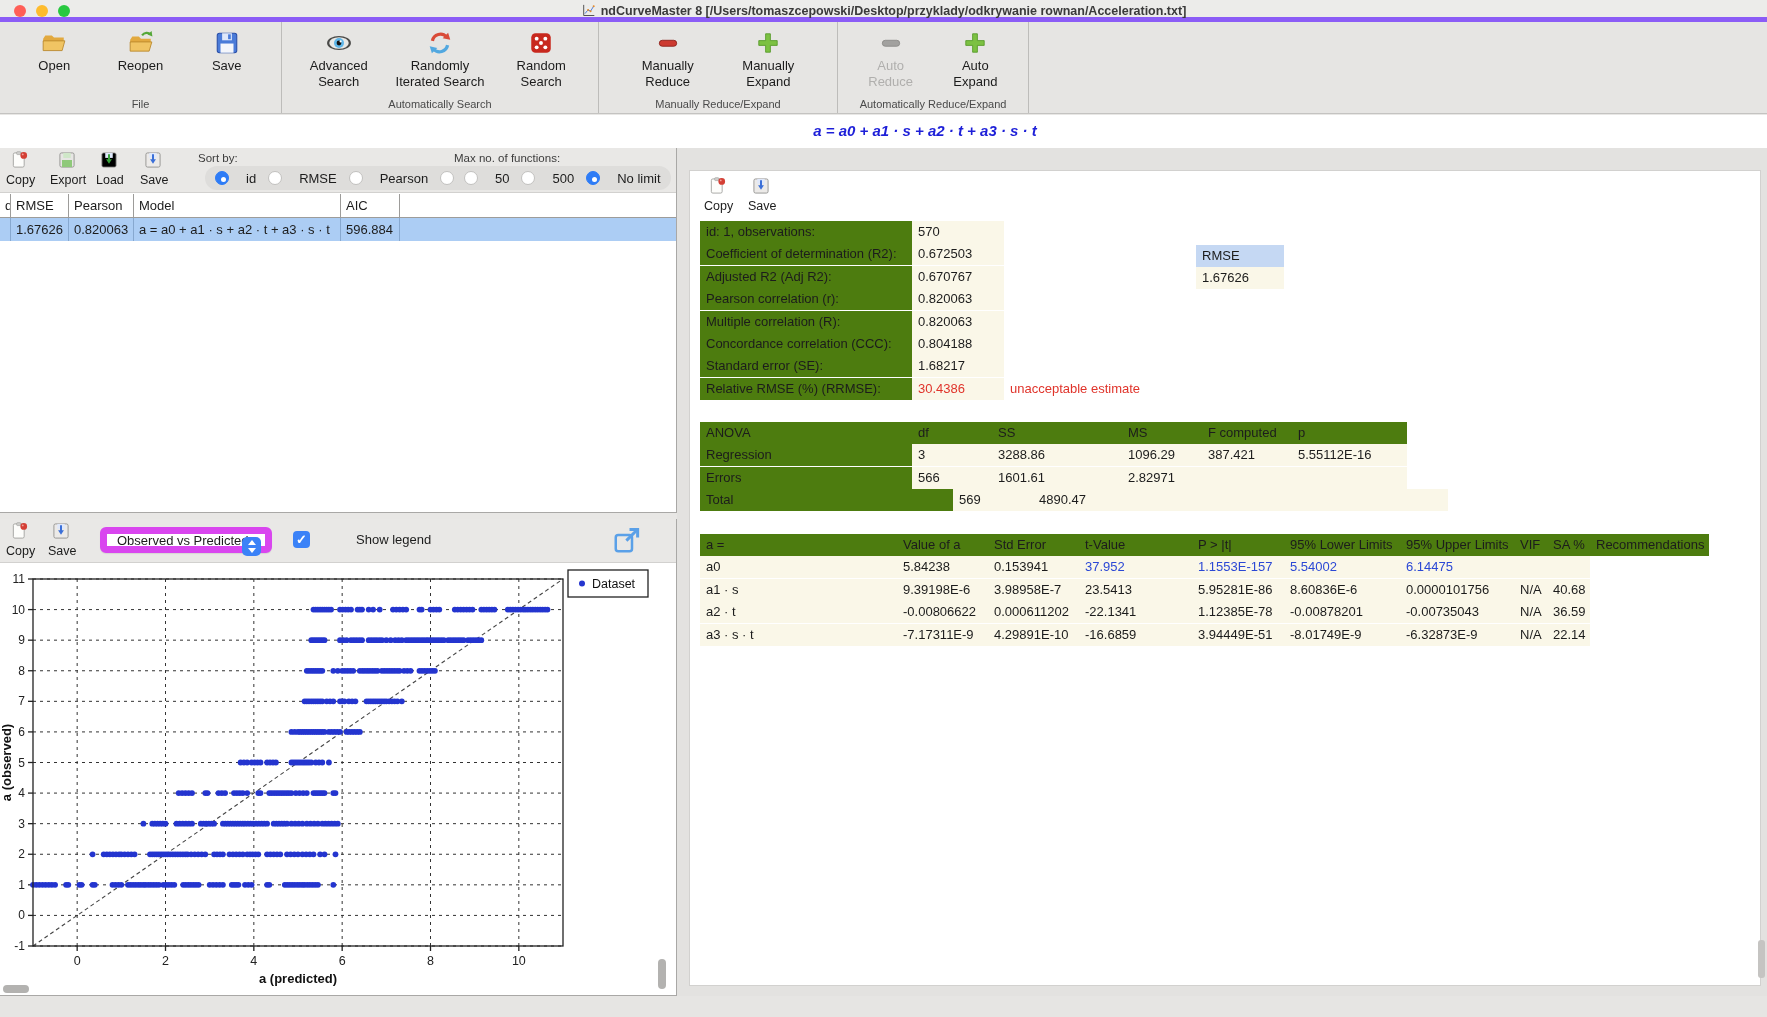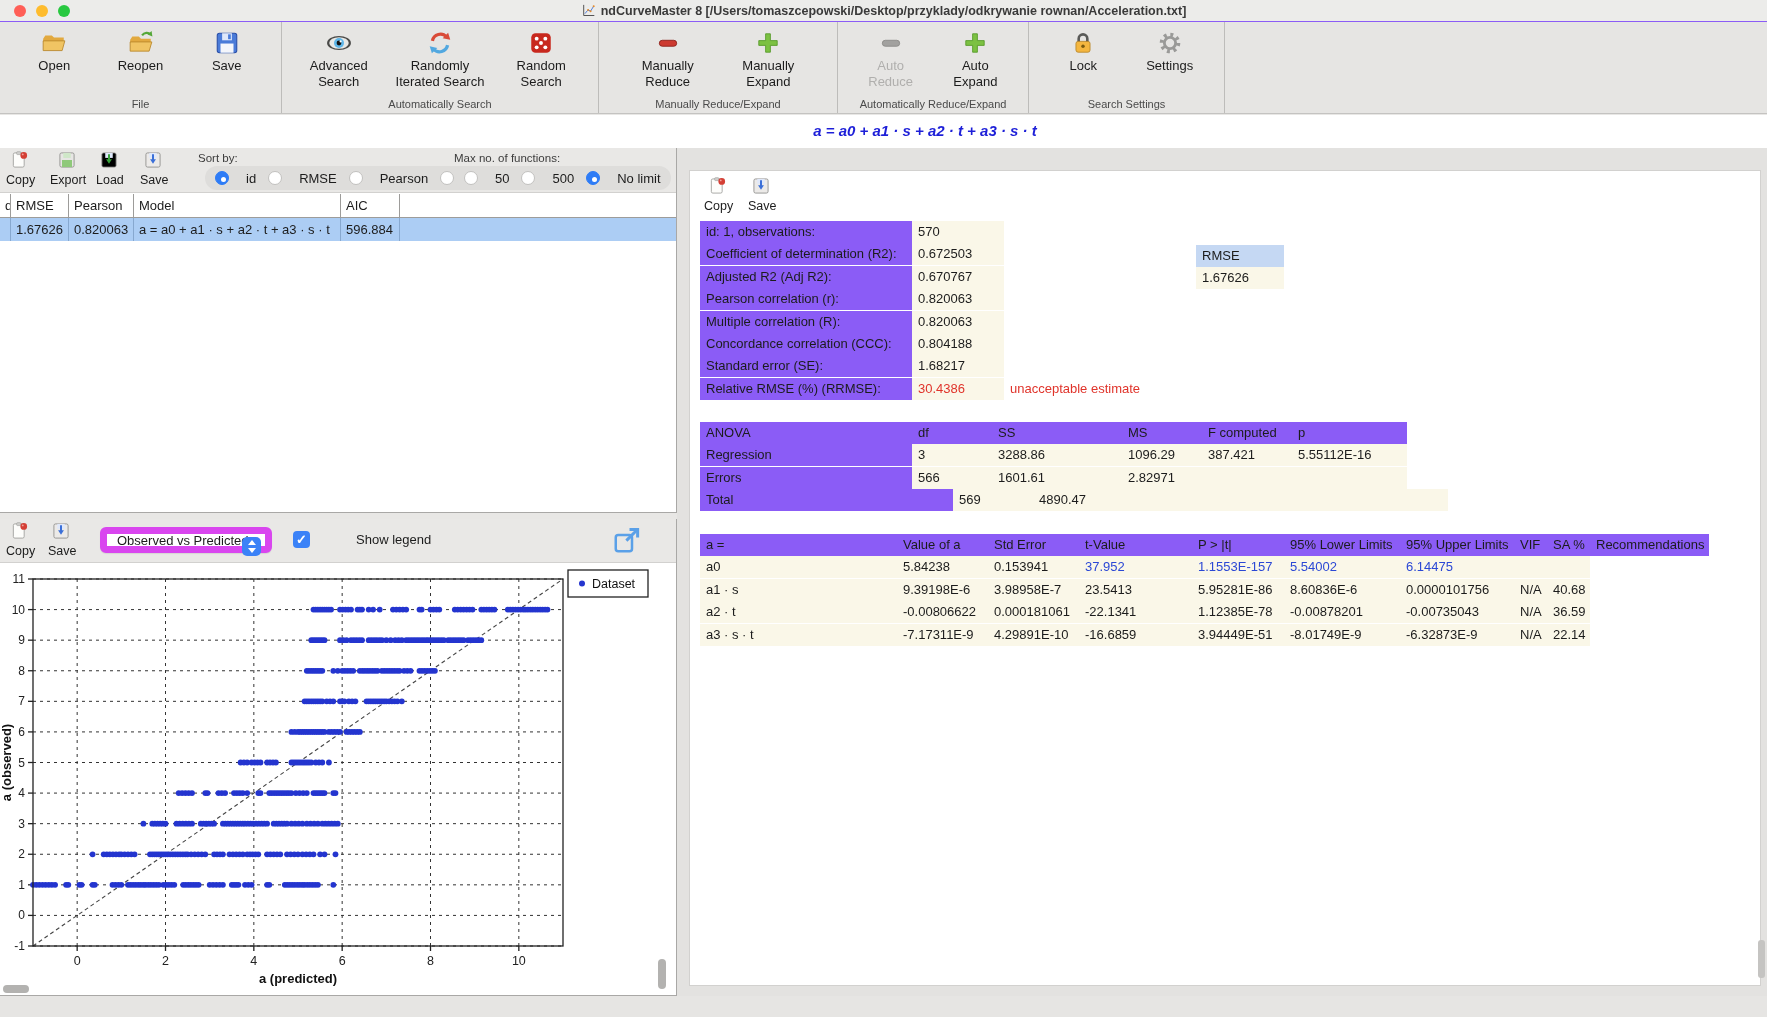"ndCurveMaster 8" .titlebar { border-bottom: 1px solid #8b5cf6 -> 5px solid #8b5cf6 }
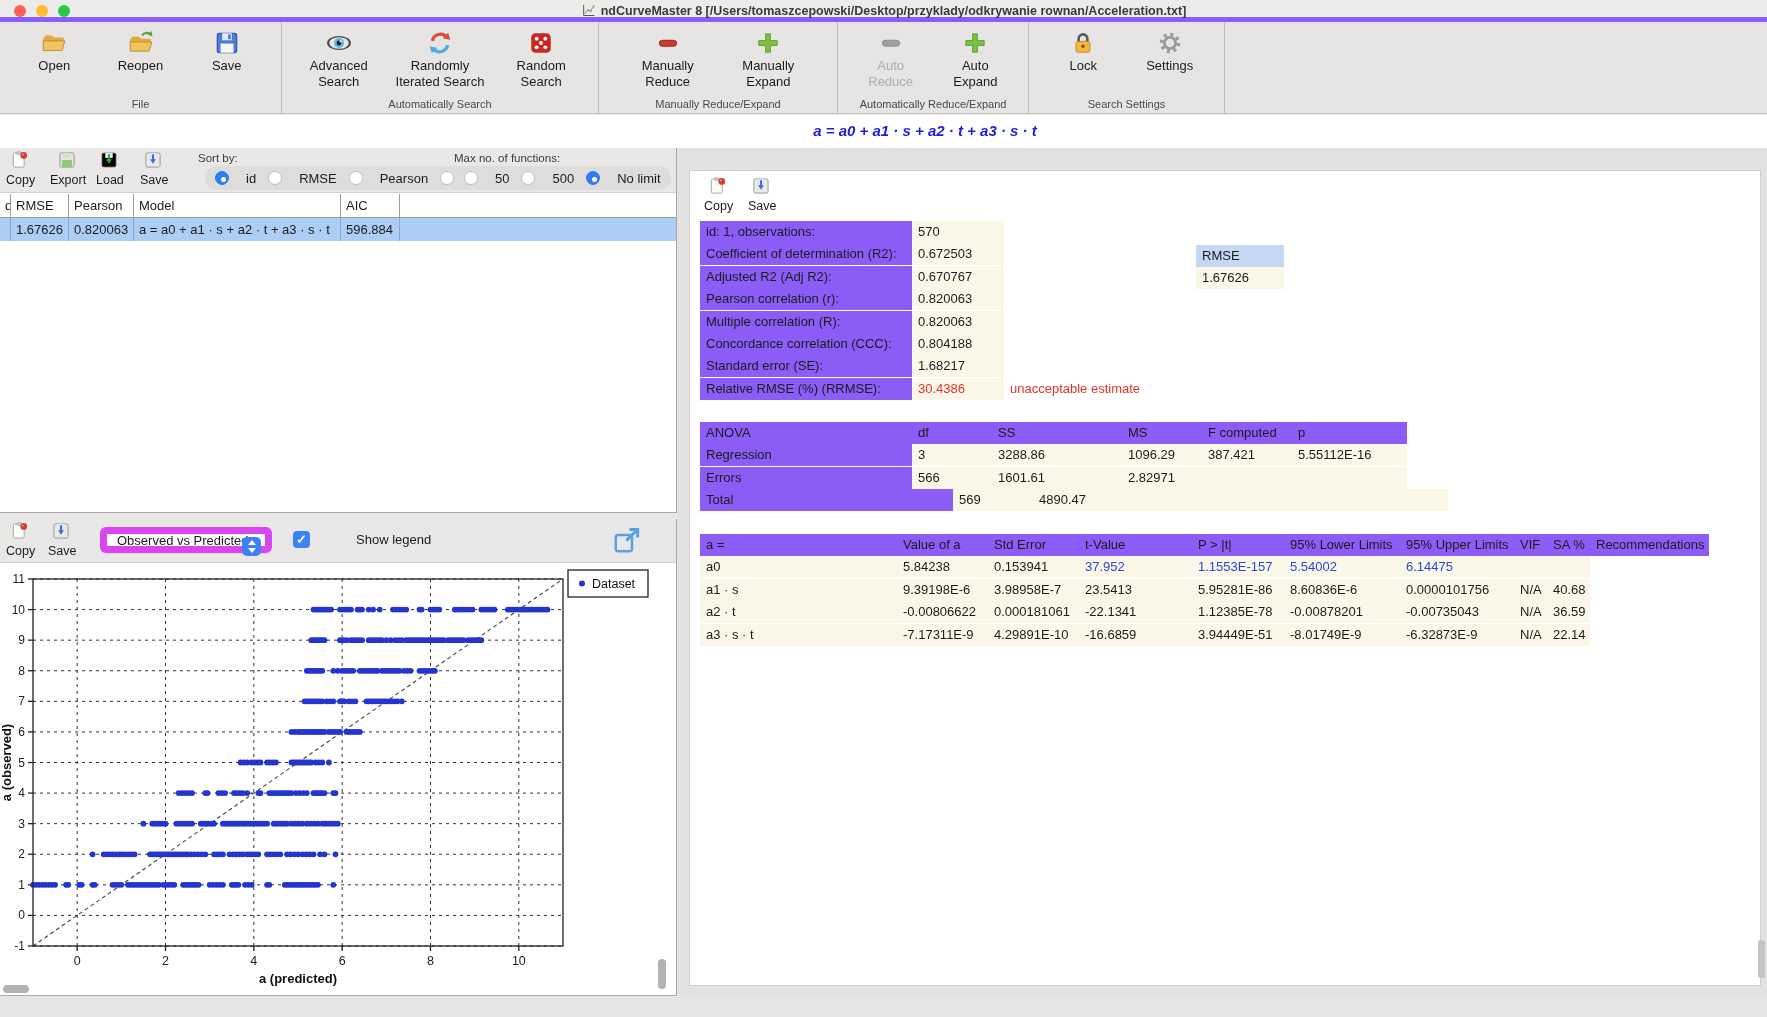"Lock" div.tb-group { html: <div> <div> <span> <svg> <path></path> <rect></rect> <circle></circle> </svg> </span> <span>Lock</span> </div> <div> <span> <svg> <circle></circle> <circle></circle> </svg> </span> <span>Settings</span> </div> <div>Search Settings</div> </div> -> none }
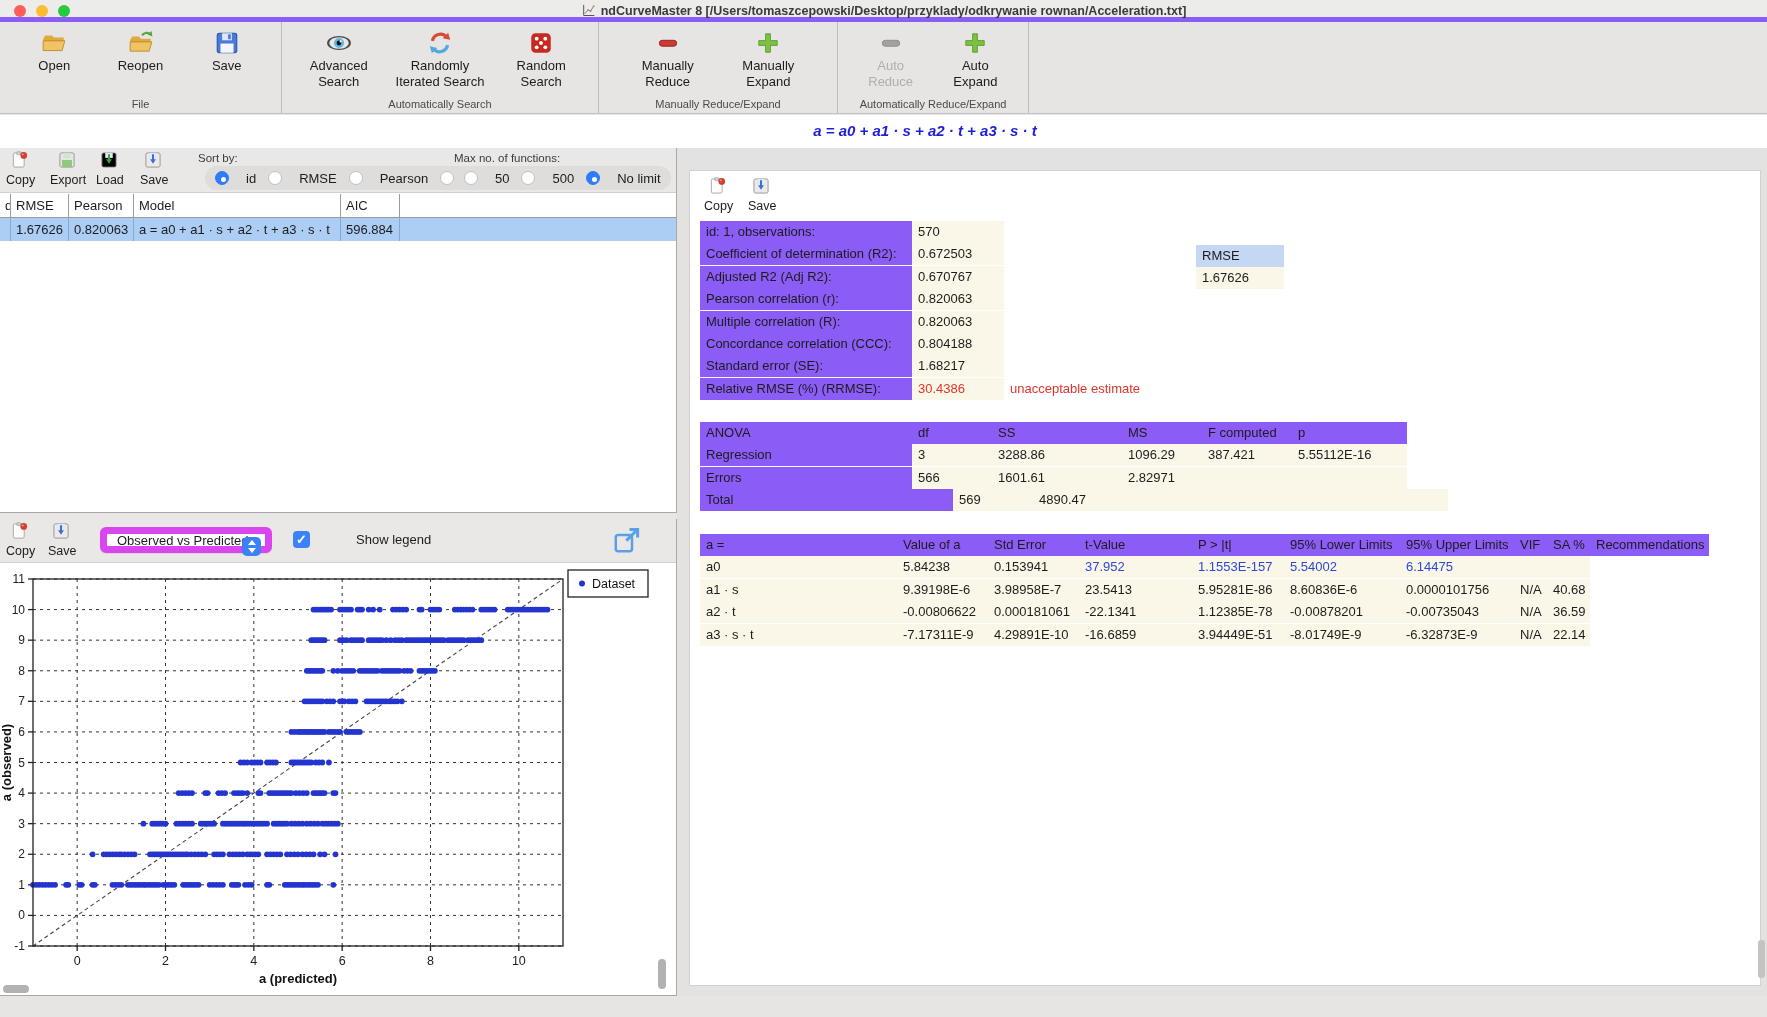"id: 1, observations:" .bg-blue { background: #8b5cf6 -> #4d7c0f }
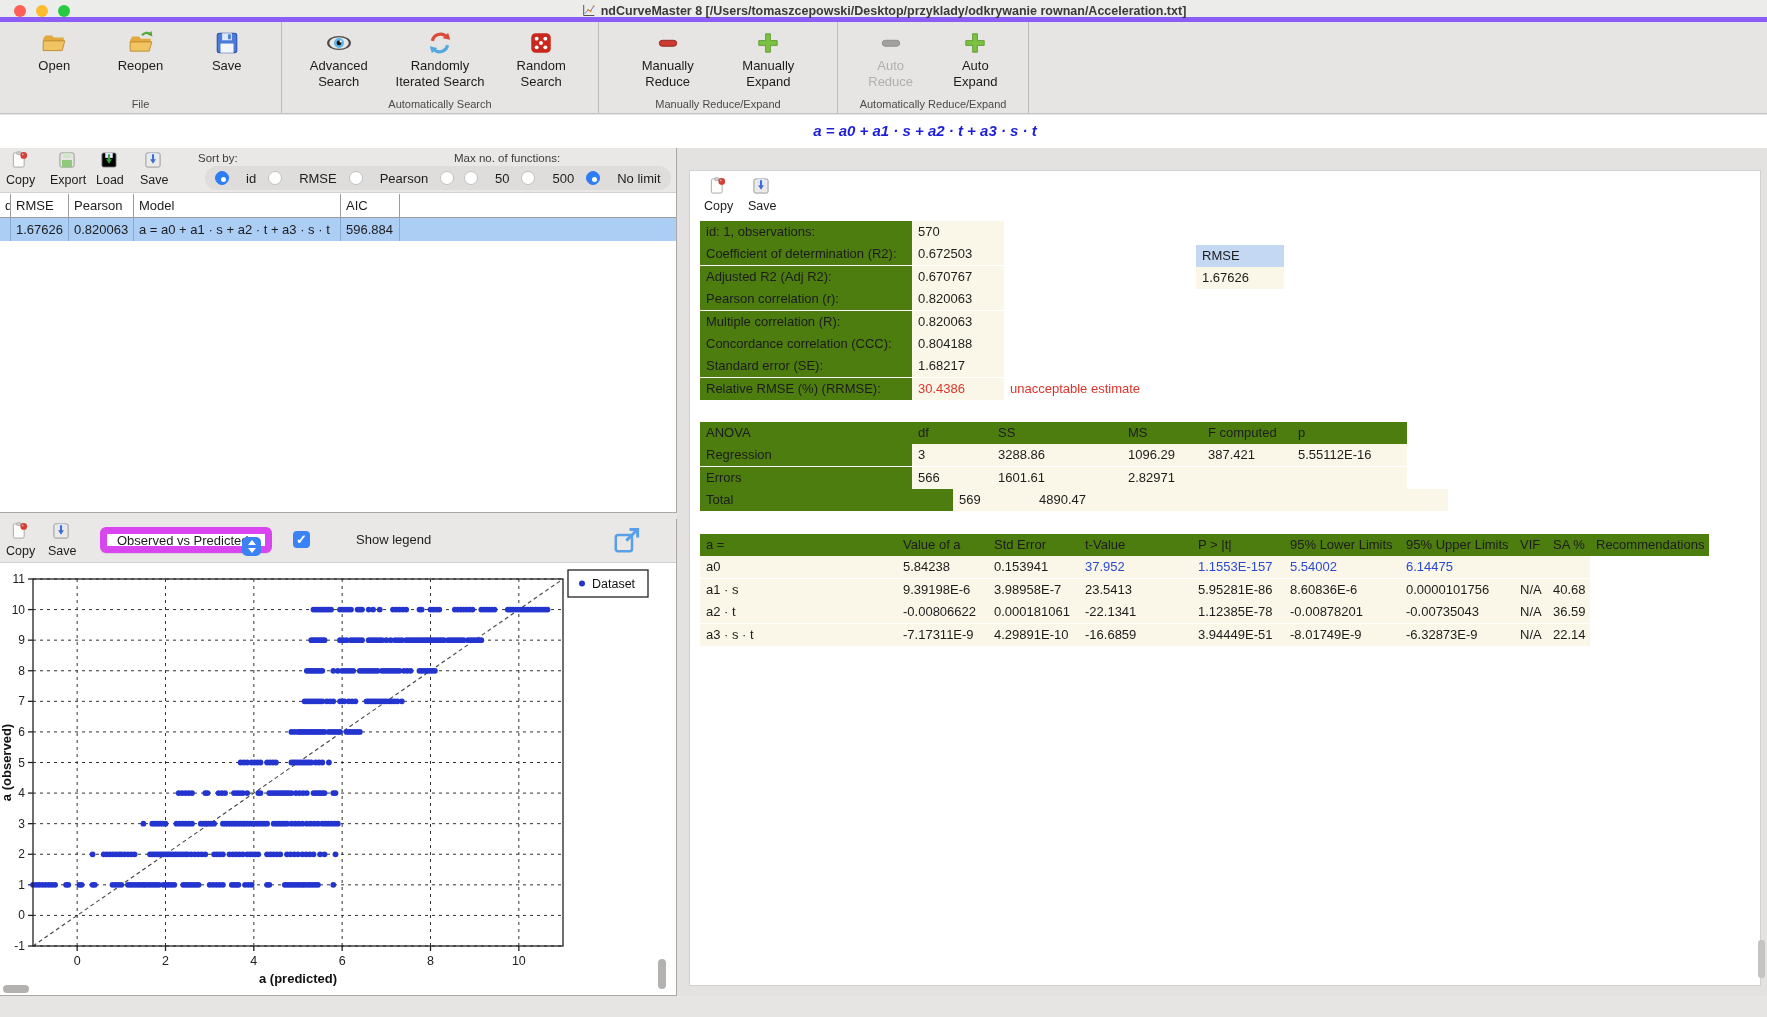"0.000181061" div.scell { text: 0.000181061 -> 0.000611202 }
